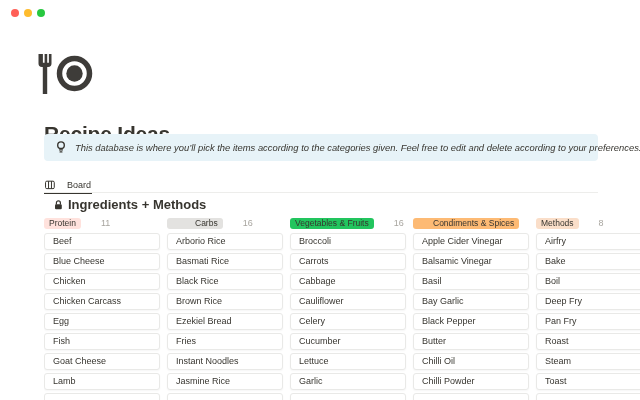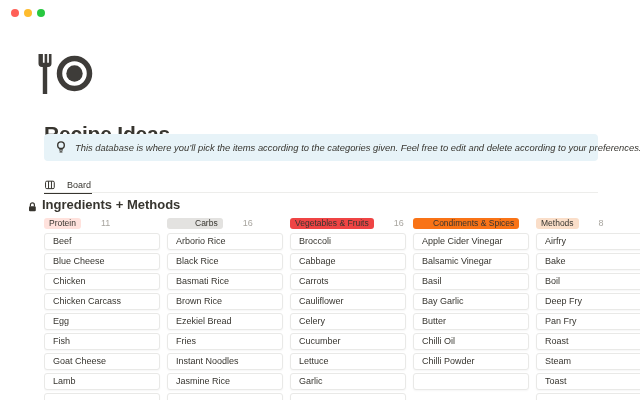"Ingredients + Methods" .db-title { align-items: flex-end -> center; left: 28px -> 54px }
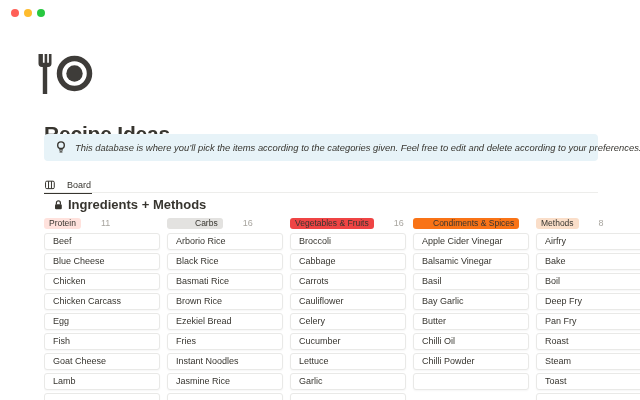"Vegetables & Fruits" span.tag { background: #ef4444 -> #22c55e }
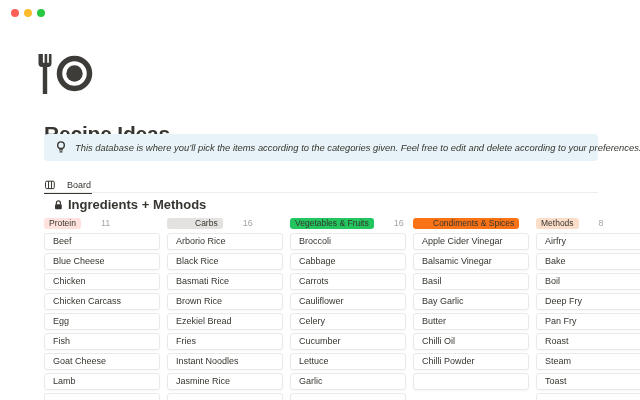"Condiments & Spices" span.tag { background: #f97316 -> #fdba74 }
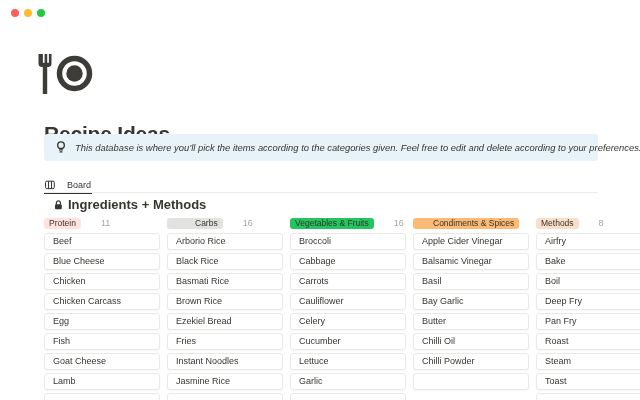"Black Rice" div.card { order: before "Basmati Rice" -> after "Basmati Rice" }
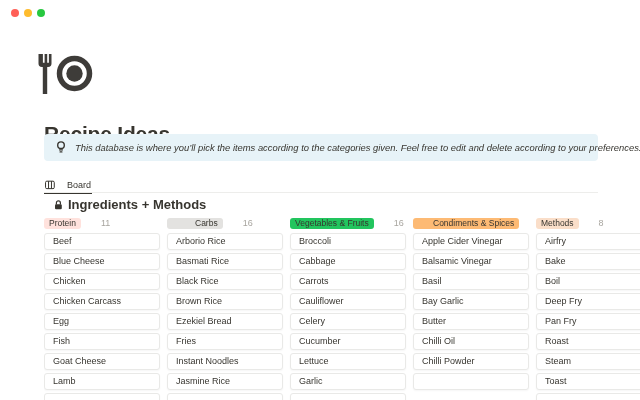"Cabbage" div.card { order: before "Carrots" -> after "Carrots" }
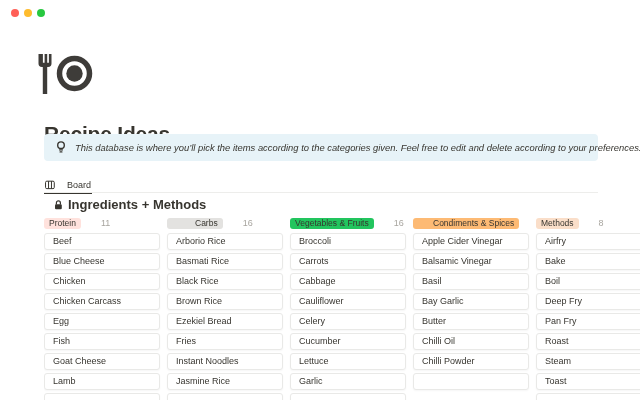"Black Pepper" div.card { html: none -> <div>Black Pepper</div> }
